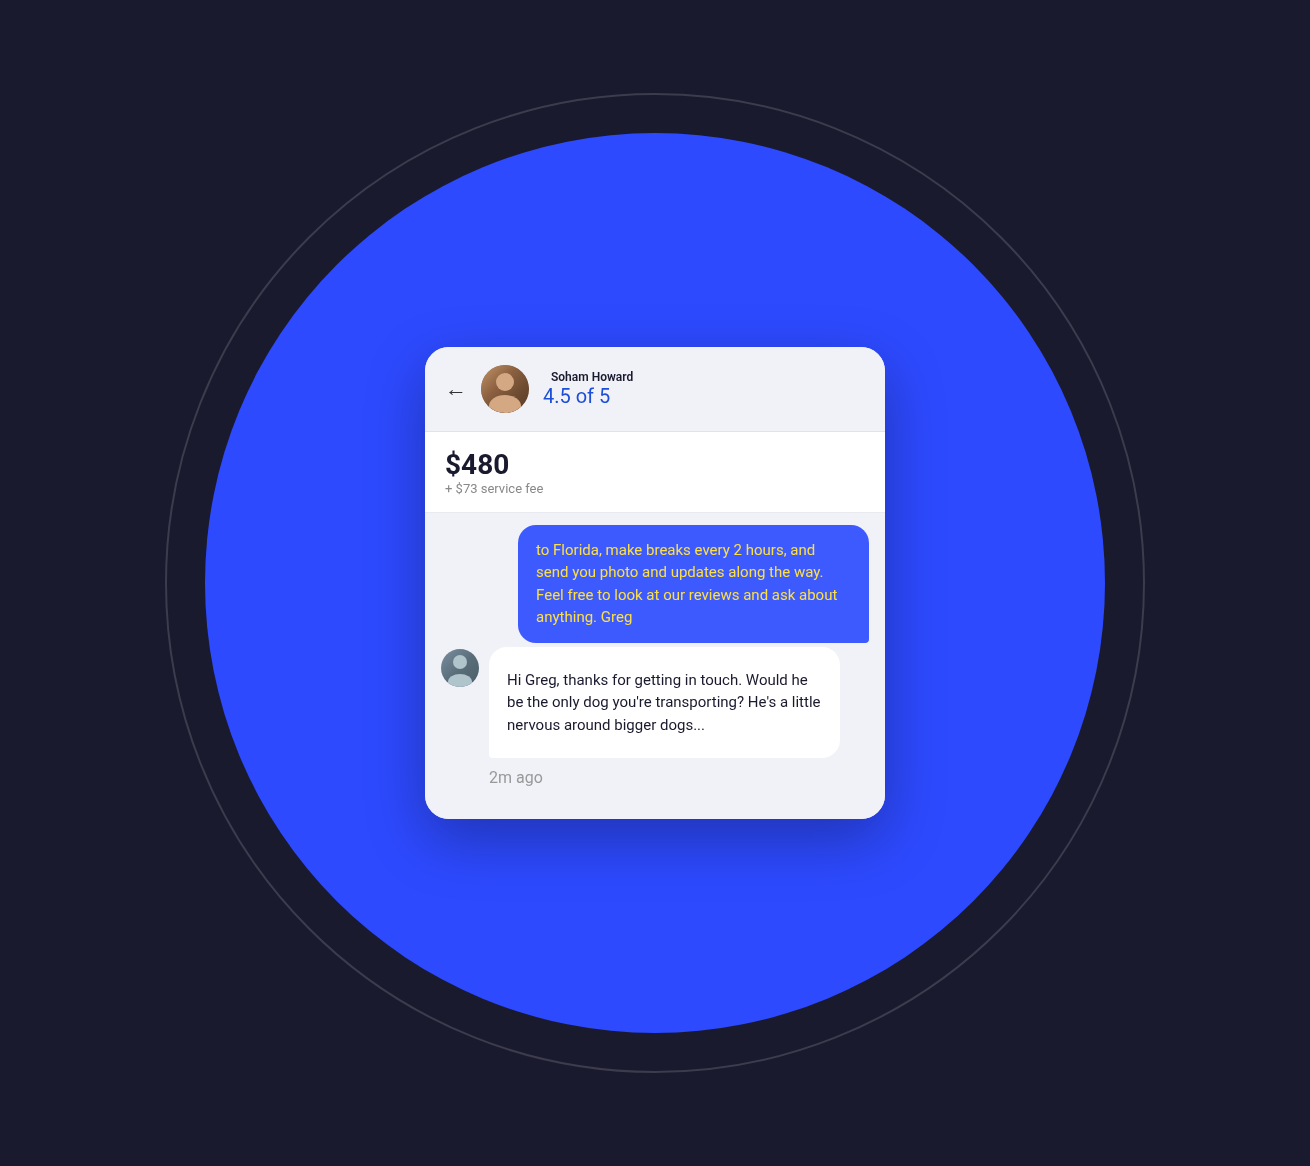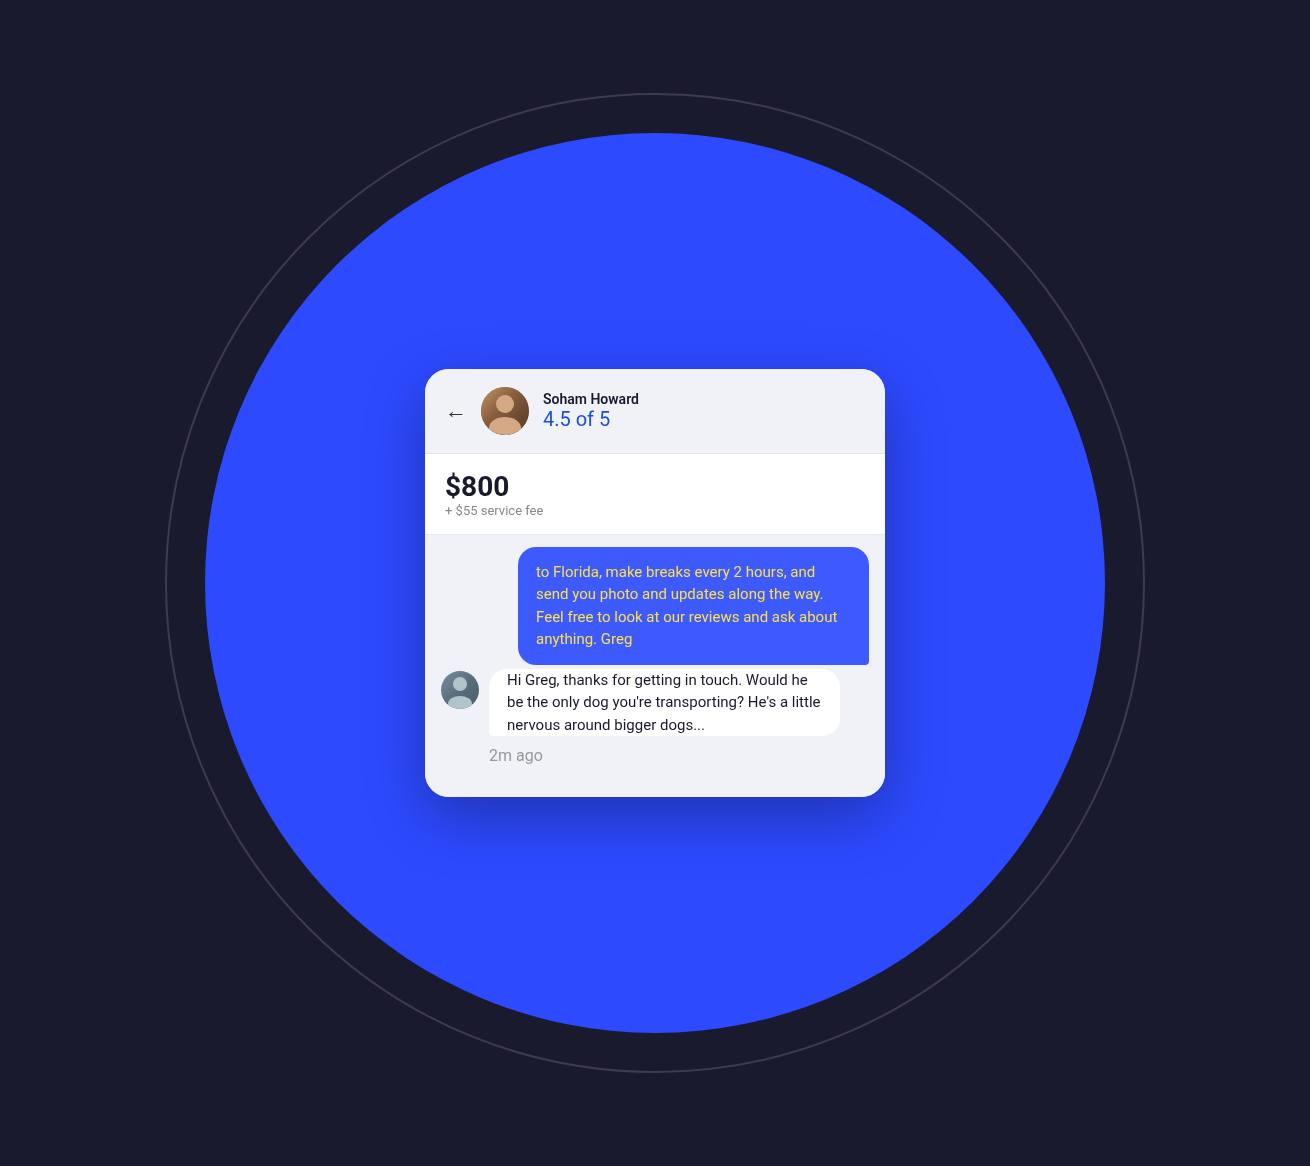"Soham Howard" .header-name { font-size: 14px -> 12px; margin-left: none -> 8px }
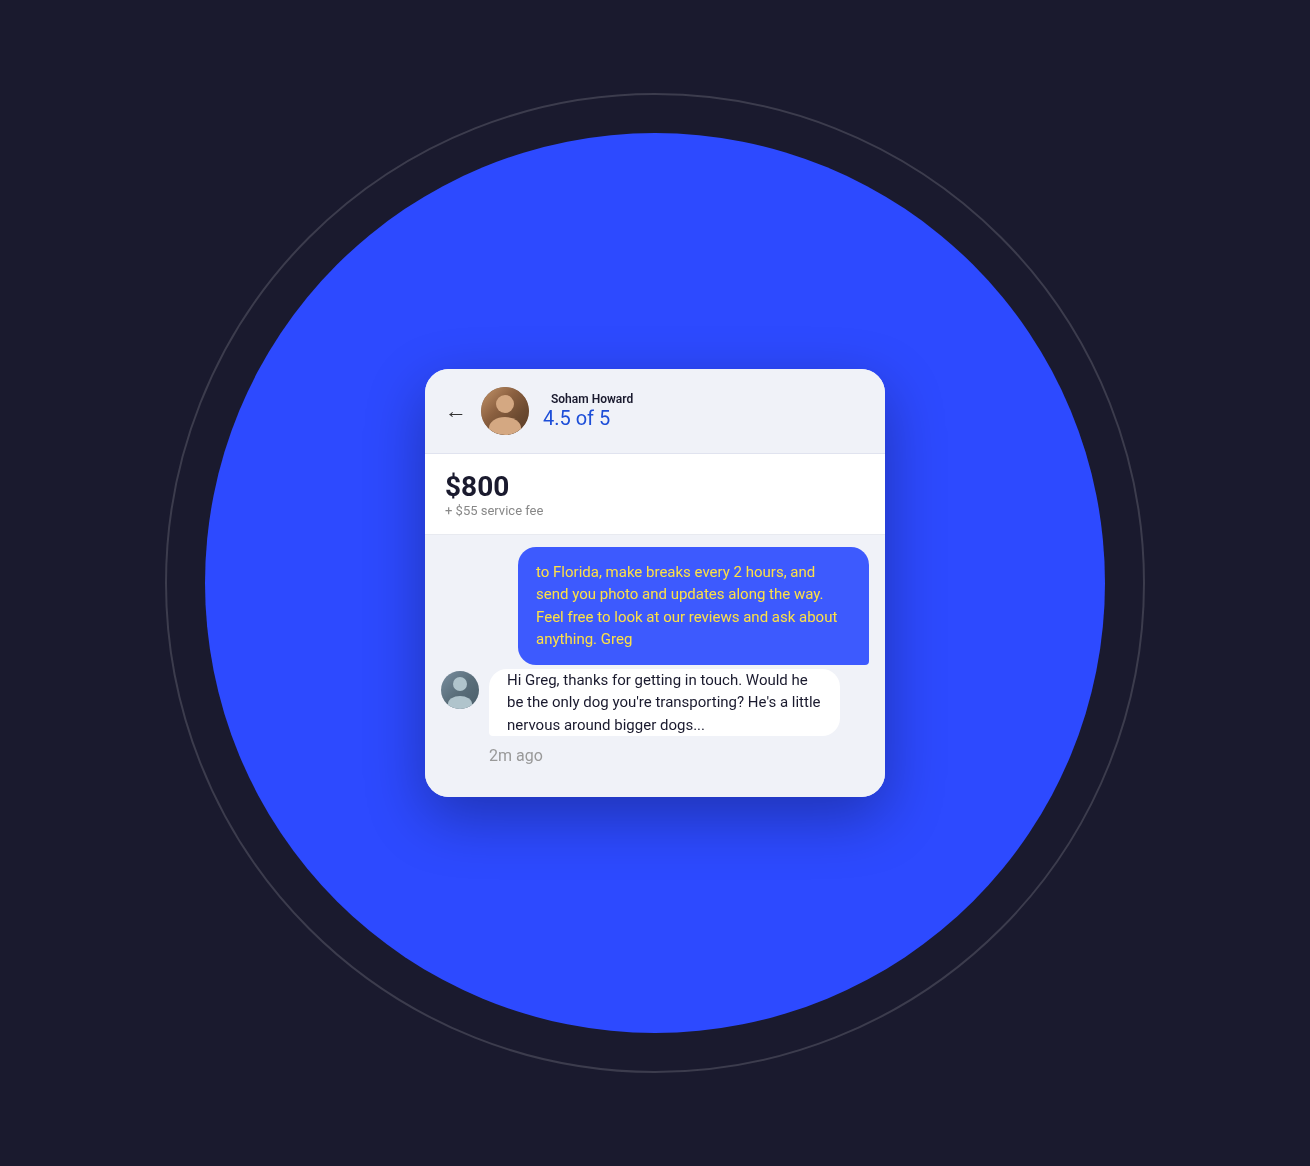"$800" span.price-main { text: $800 -> $480 }
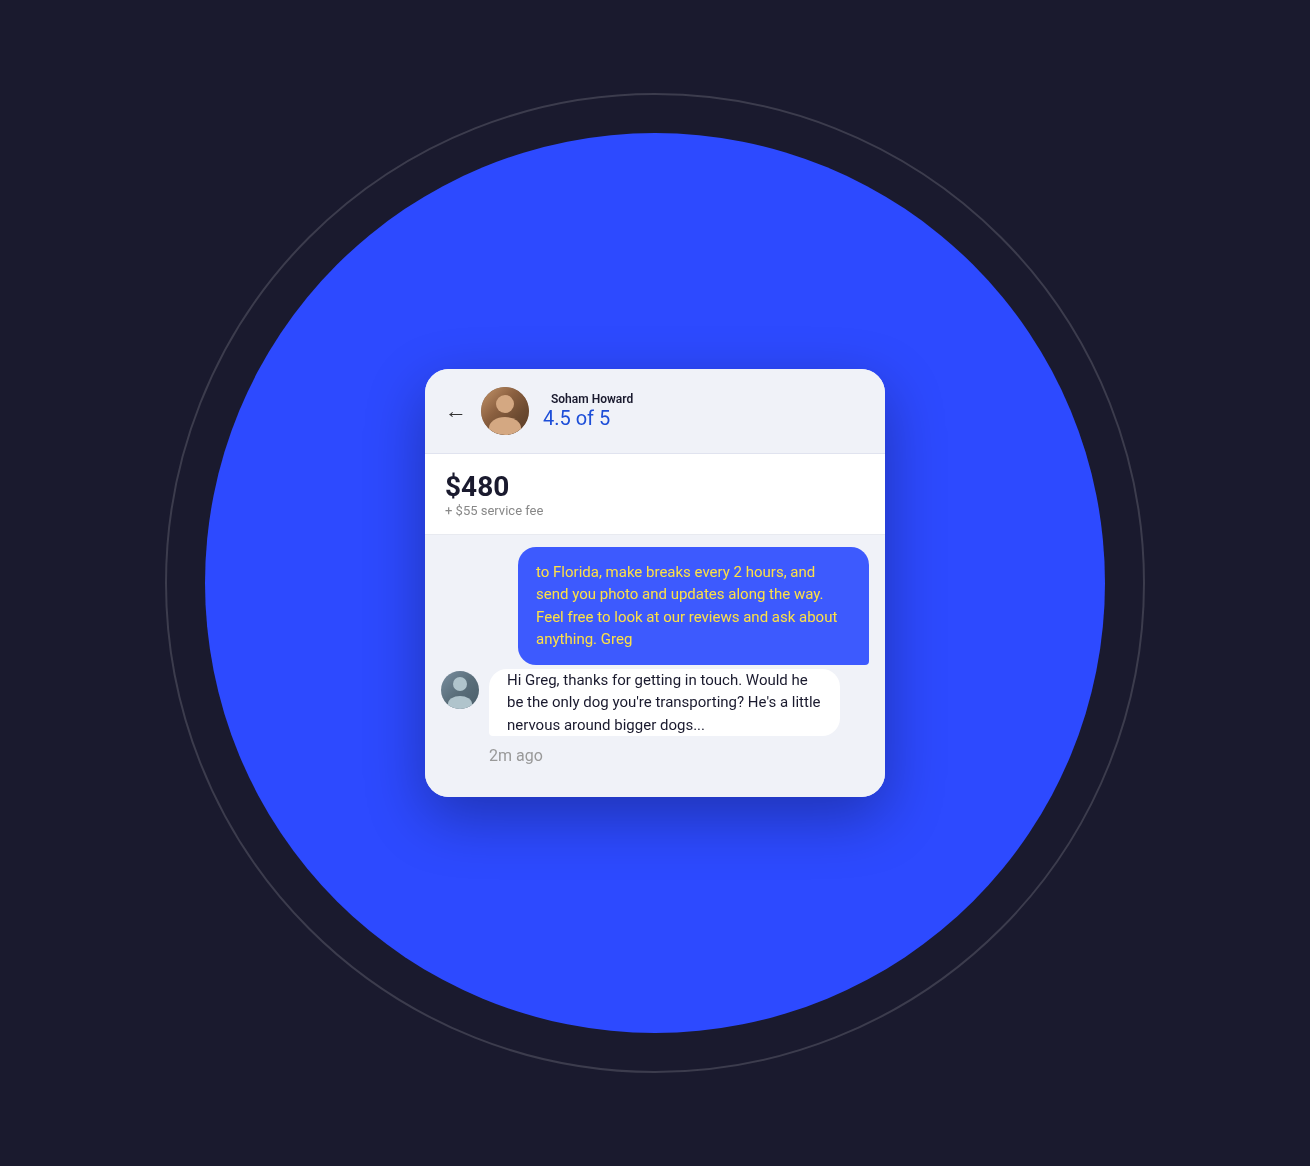"+ $55 service fee" span.price-fee { text: $55 -> $73 }
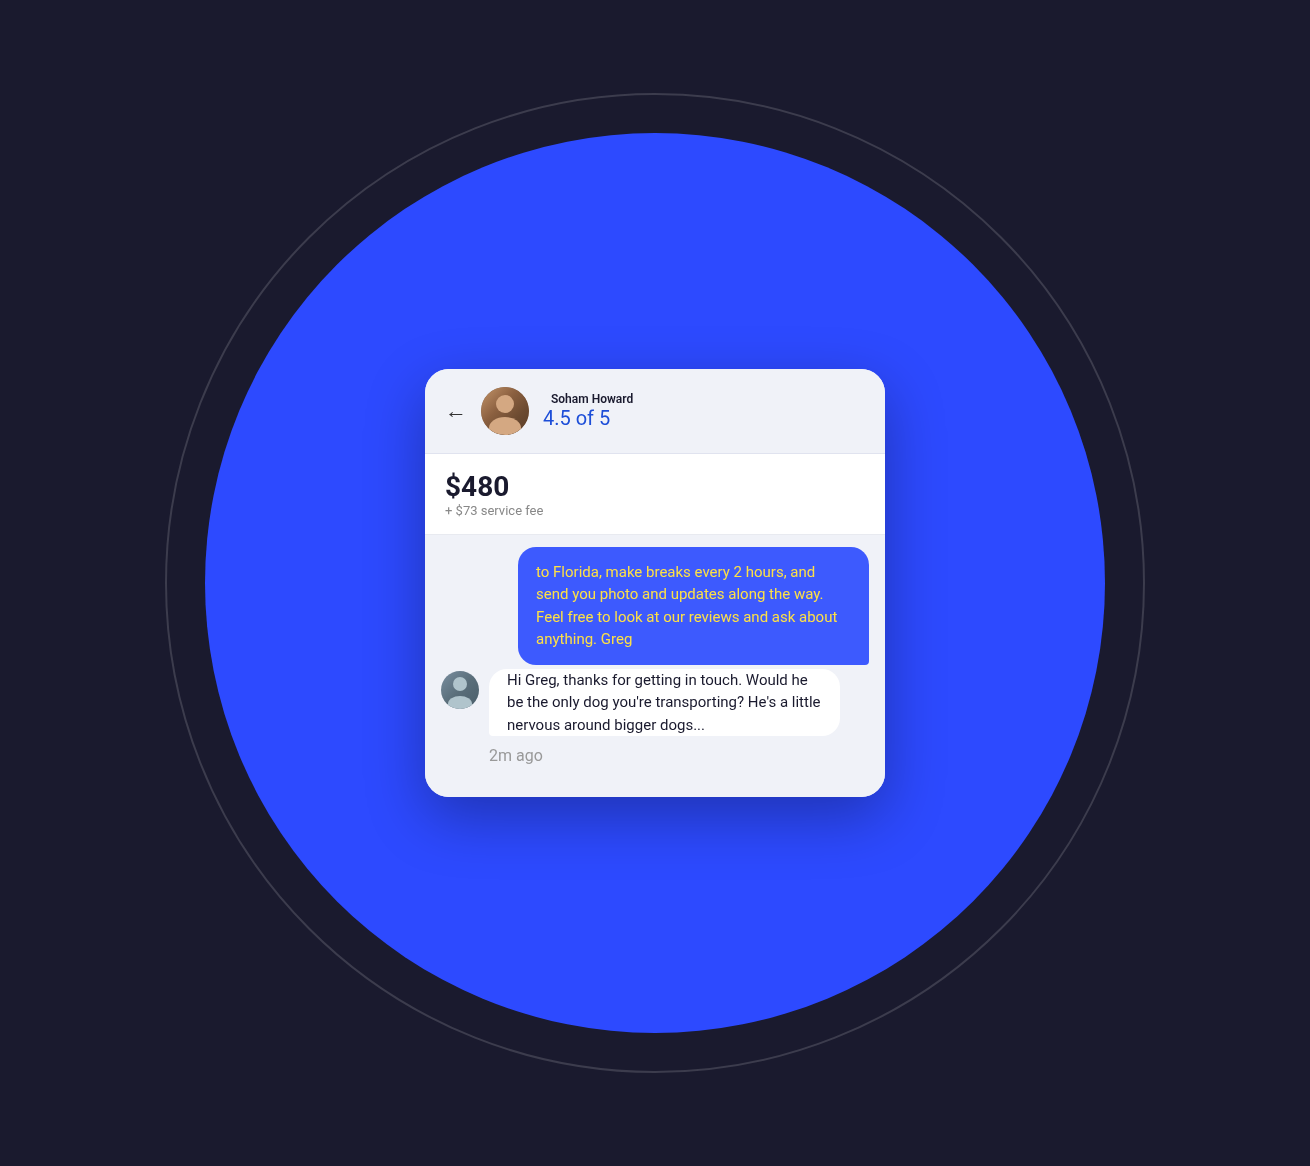"Hi Greg, thanks for getting" .msg-bubble-incoming { padding: 0 18px -> 22px 18px }
